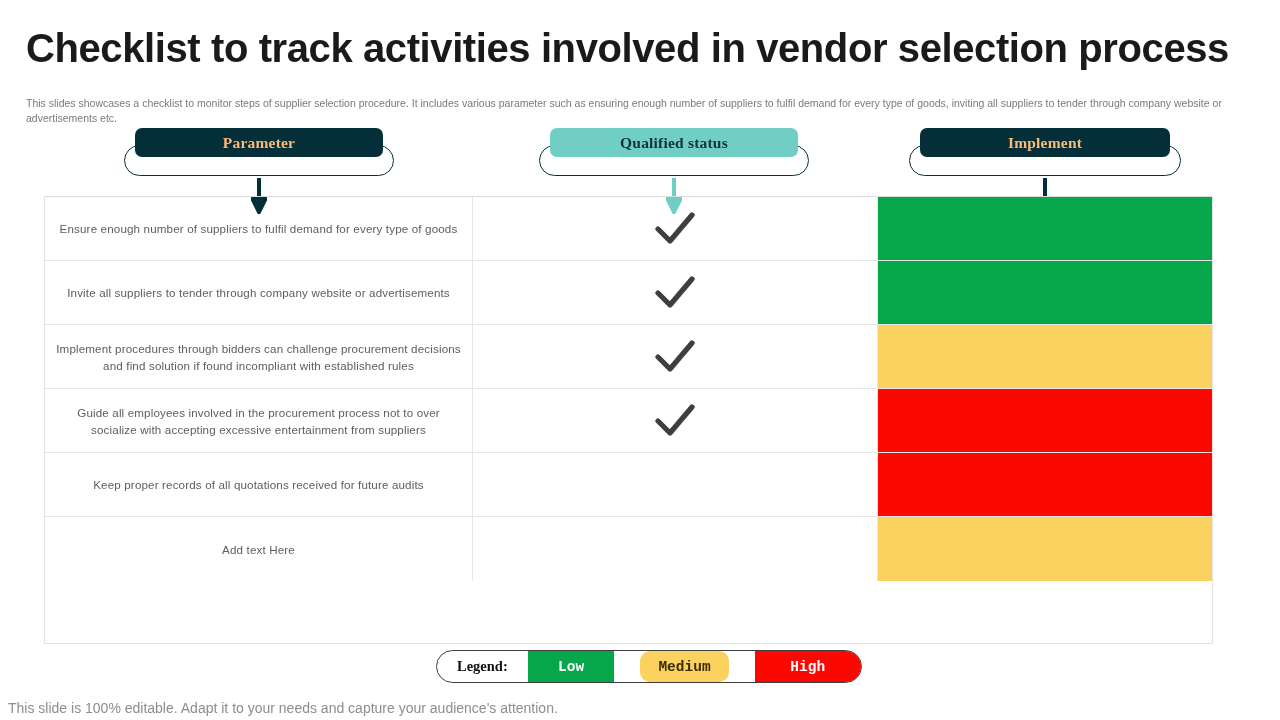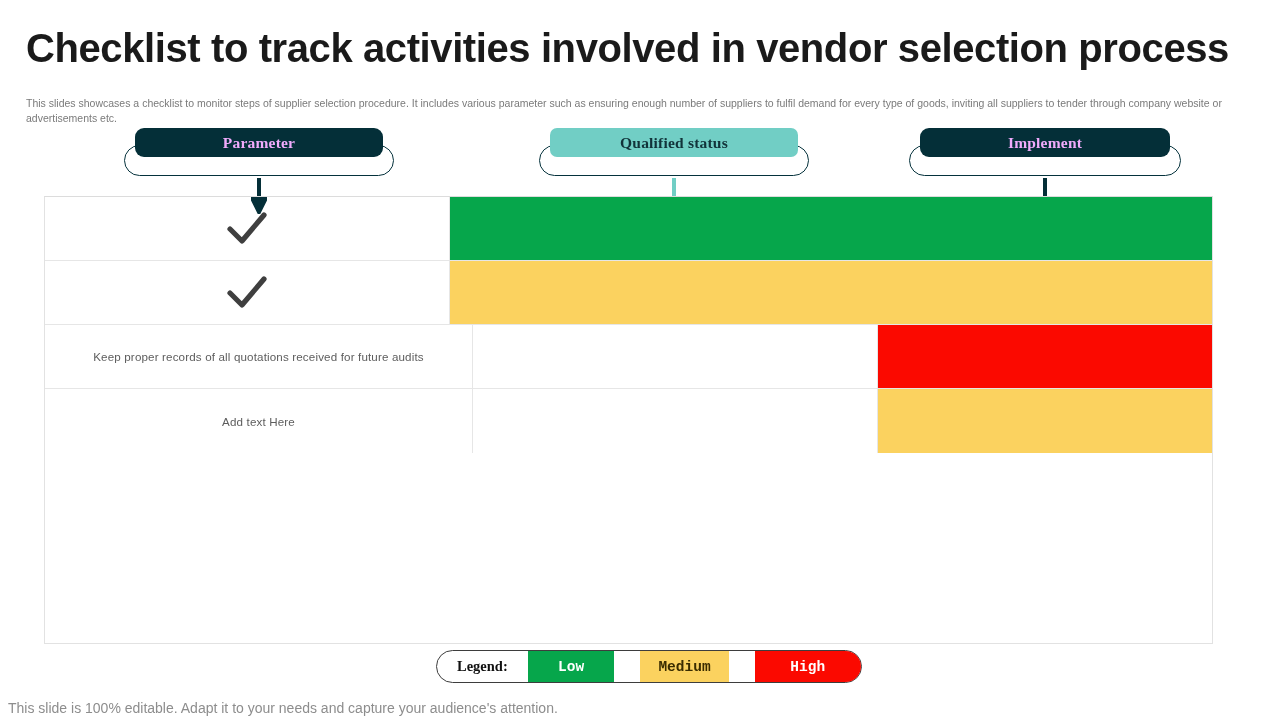"Parameter" .fp-dark { border-radius: 9px -> none; color: #f0abfc -> #fdba74 }
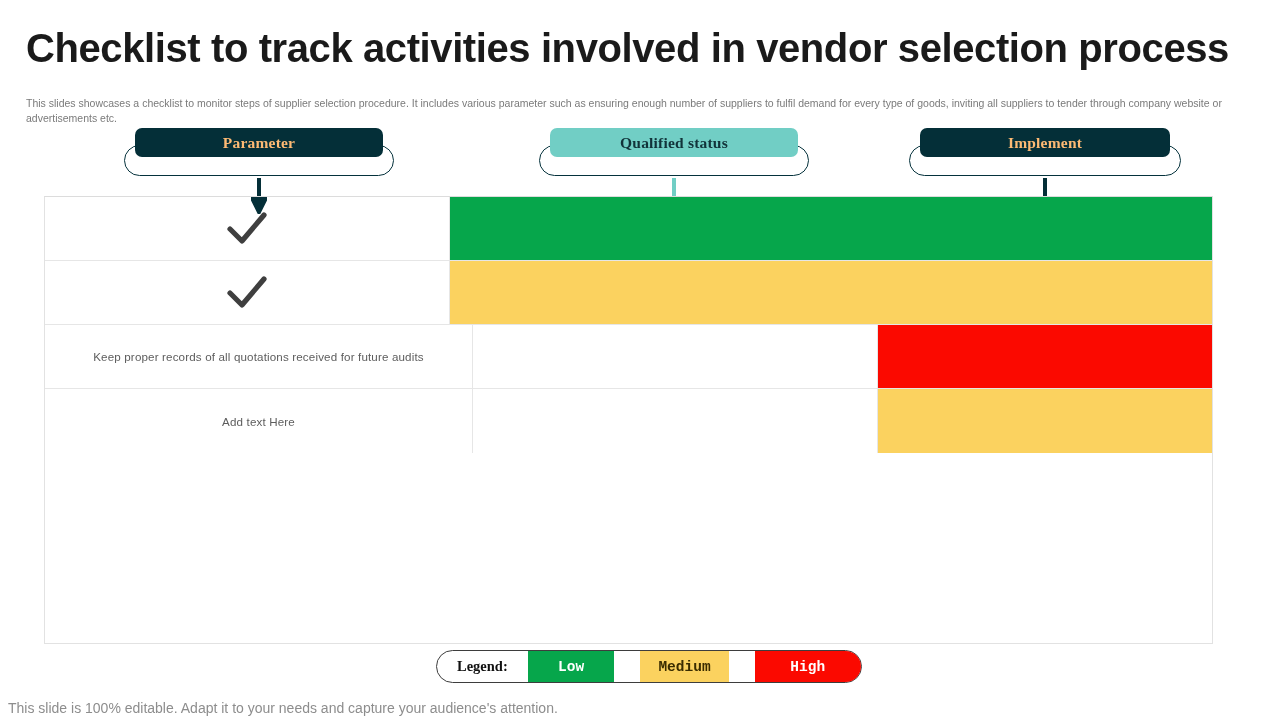"Ensure enough number of suppliers" div.trow { html: none -> <div> <div>Ensure enough number of suppliers to fulfil demand for every type of goods</div> <div> <svg> <path></path> </svg> </div> <div></div> </div> }
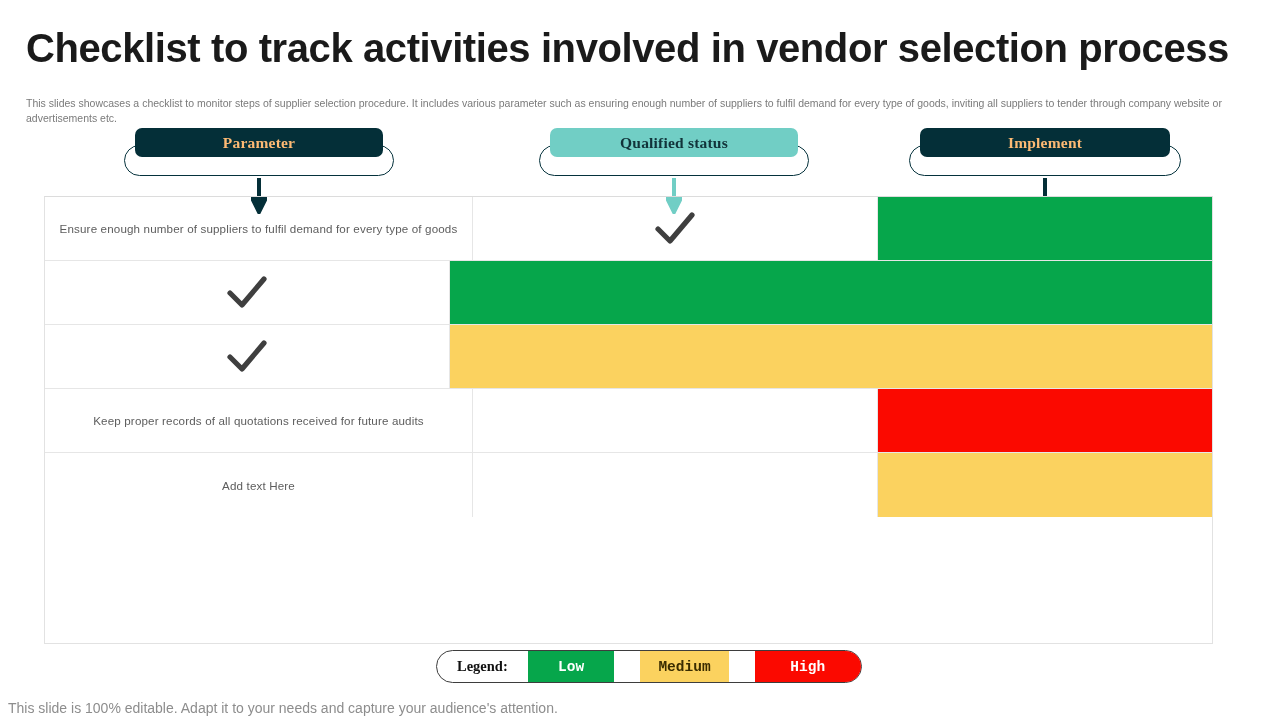"Invite all suppliers to tender" div.cell-param { html: none -> <div>Invite all suppliers to tender through company website or advertisements</div> }
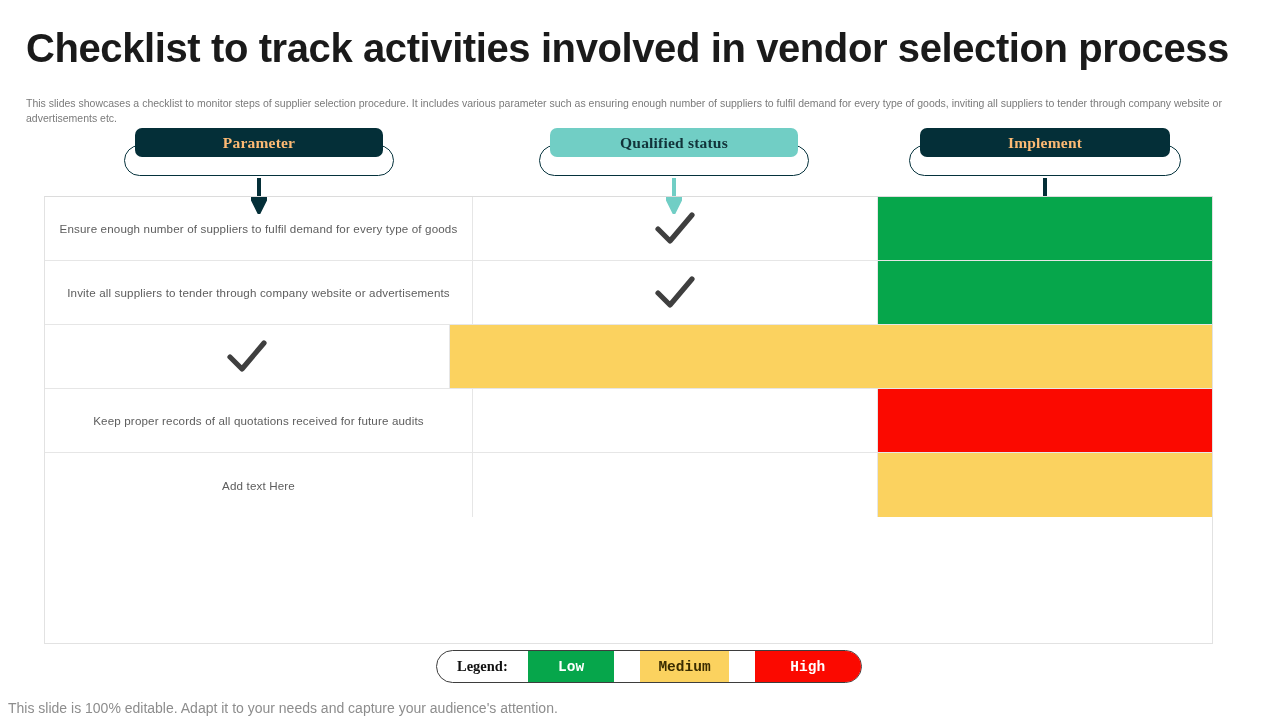"Implement procedures through bidders can" div.cell-param { html: none -> <div>Implement procedures through bidders can challenge procurement decisions and find solution if found incompliant with established rules</div> }
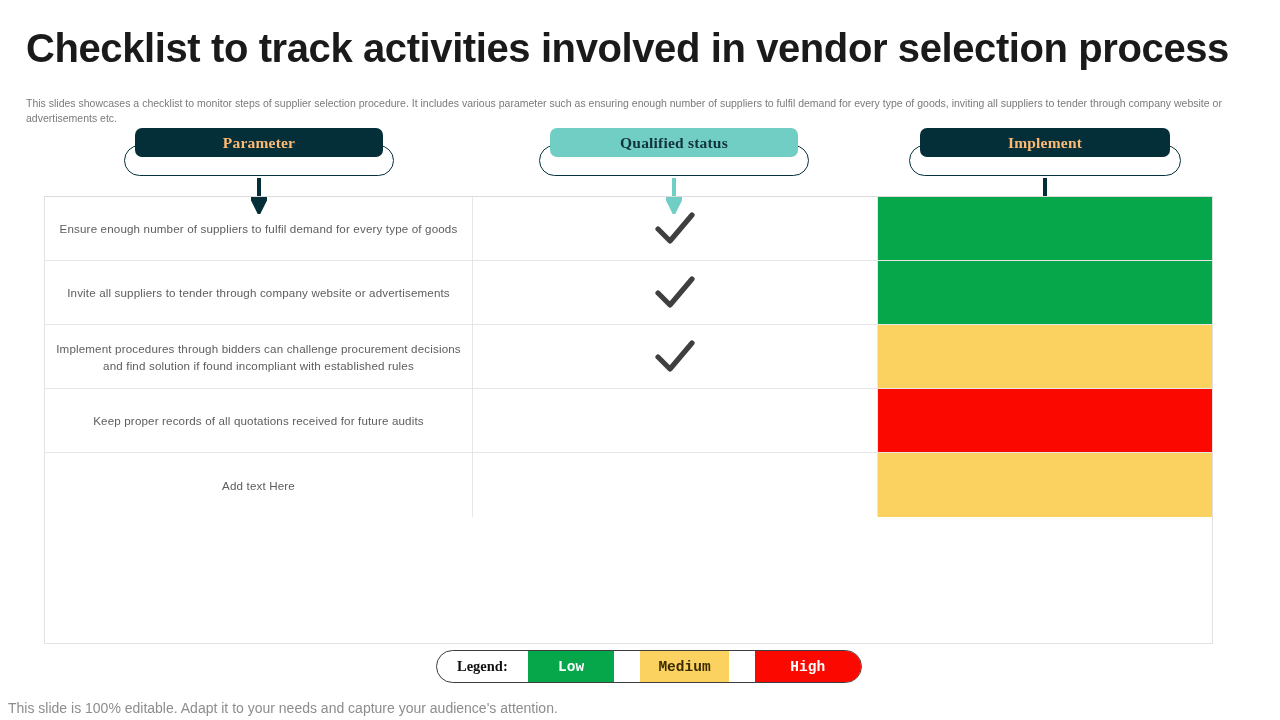"Guide all employees involved in" div.trow { html: none -> <div> <div>Guide all employees involved in the procurement process not to over socialize with accepting excessive entertainment from suppliers</div> <div> <svg> <path></path> </svg> </div> <div></div> </div> }
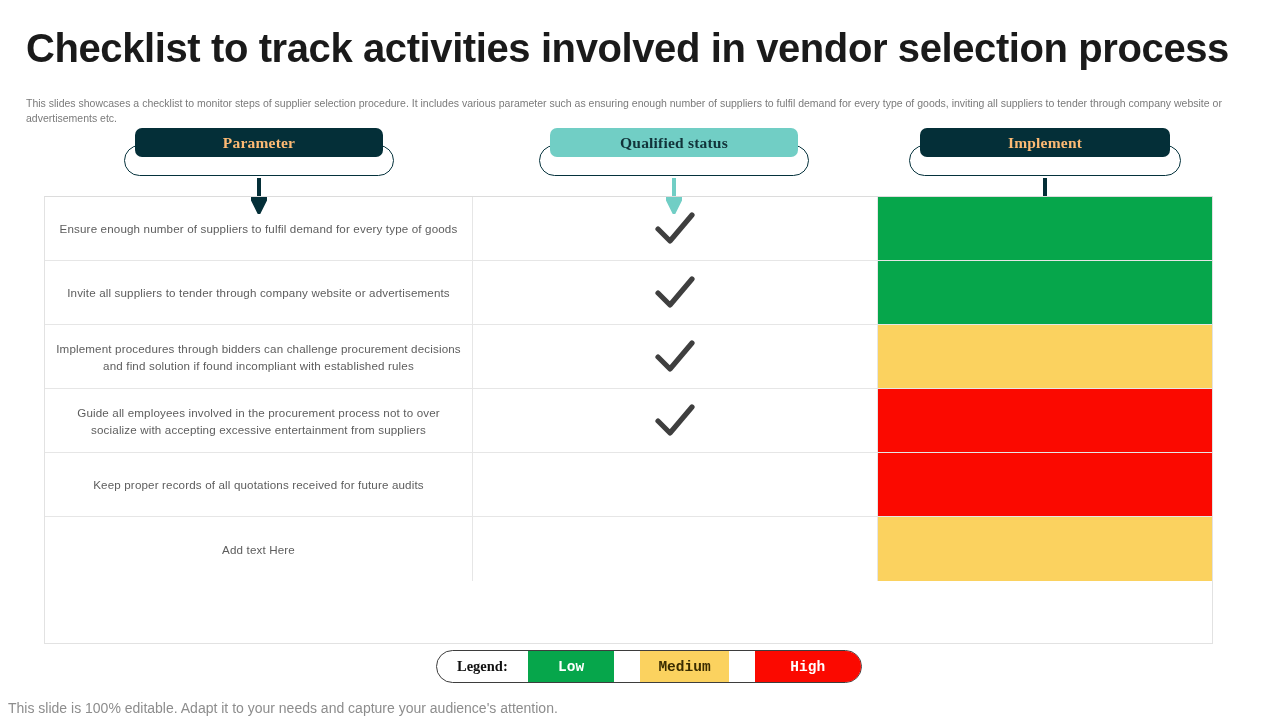"Medium" .chip-medium { border-radius: none -> 10px }
